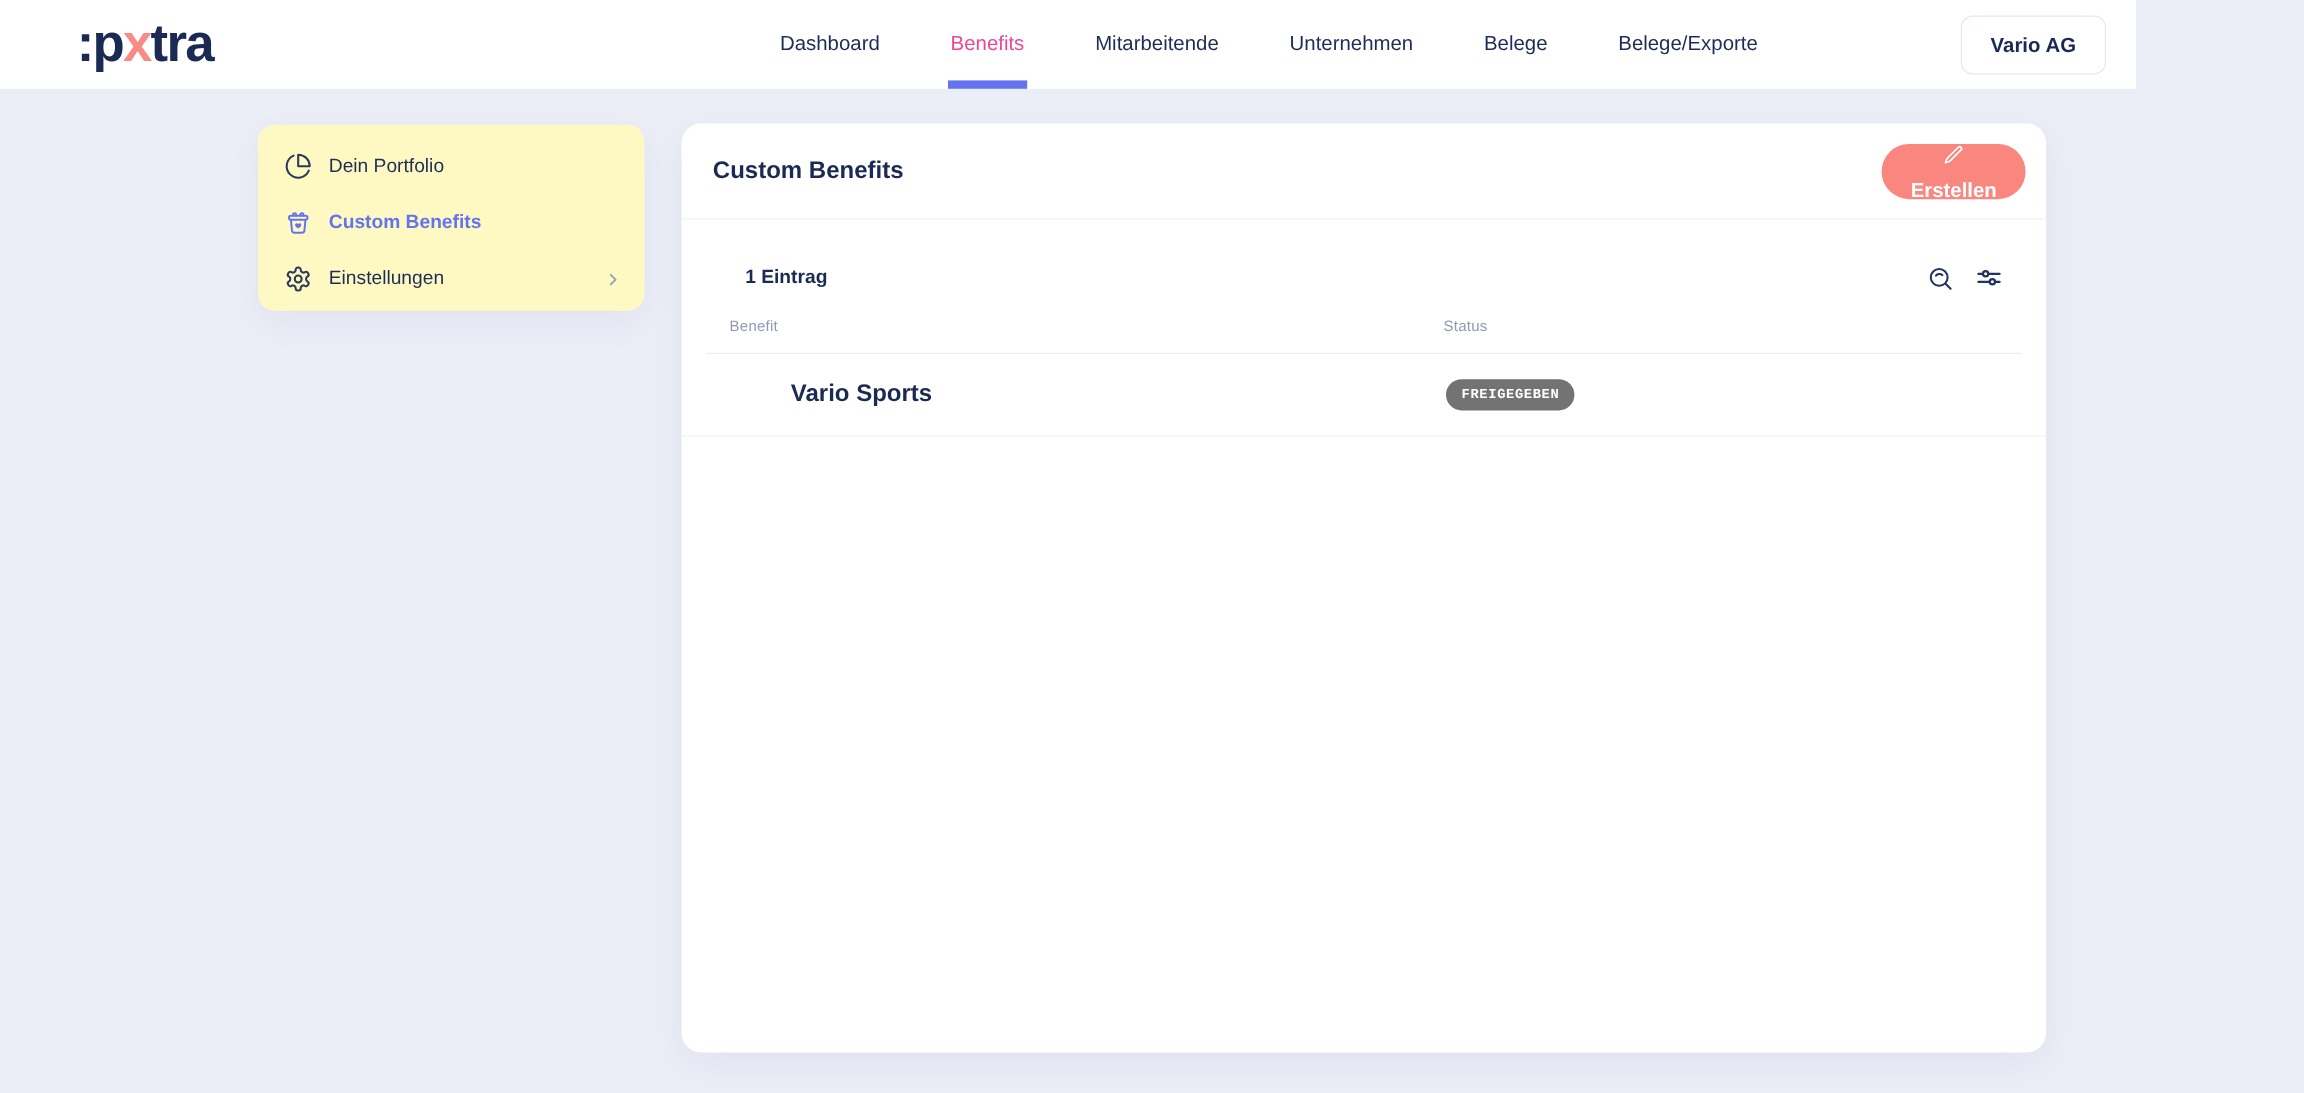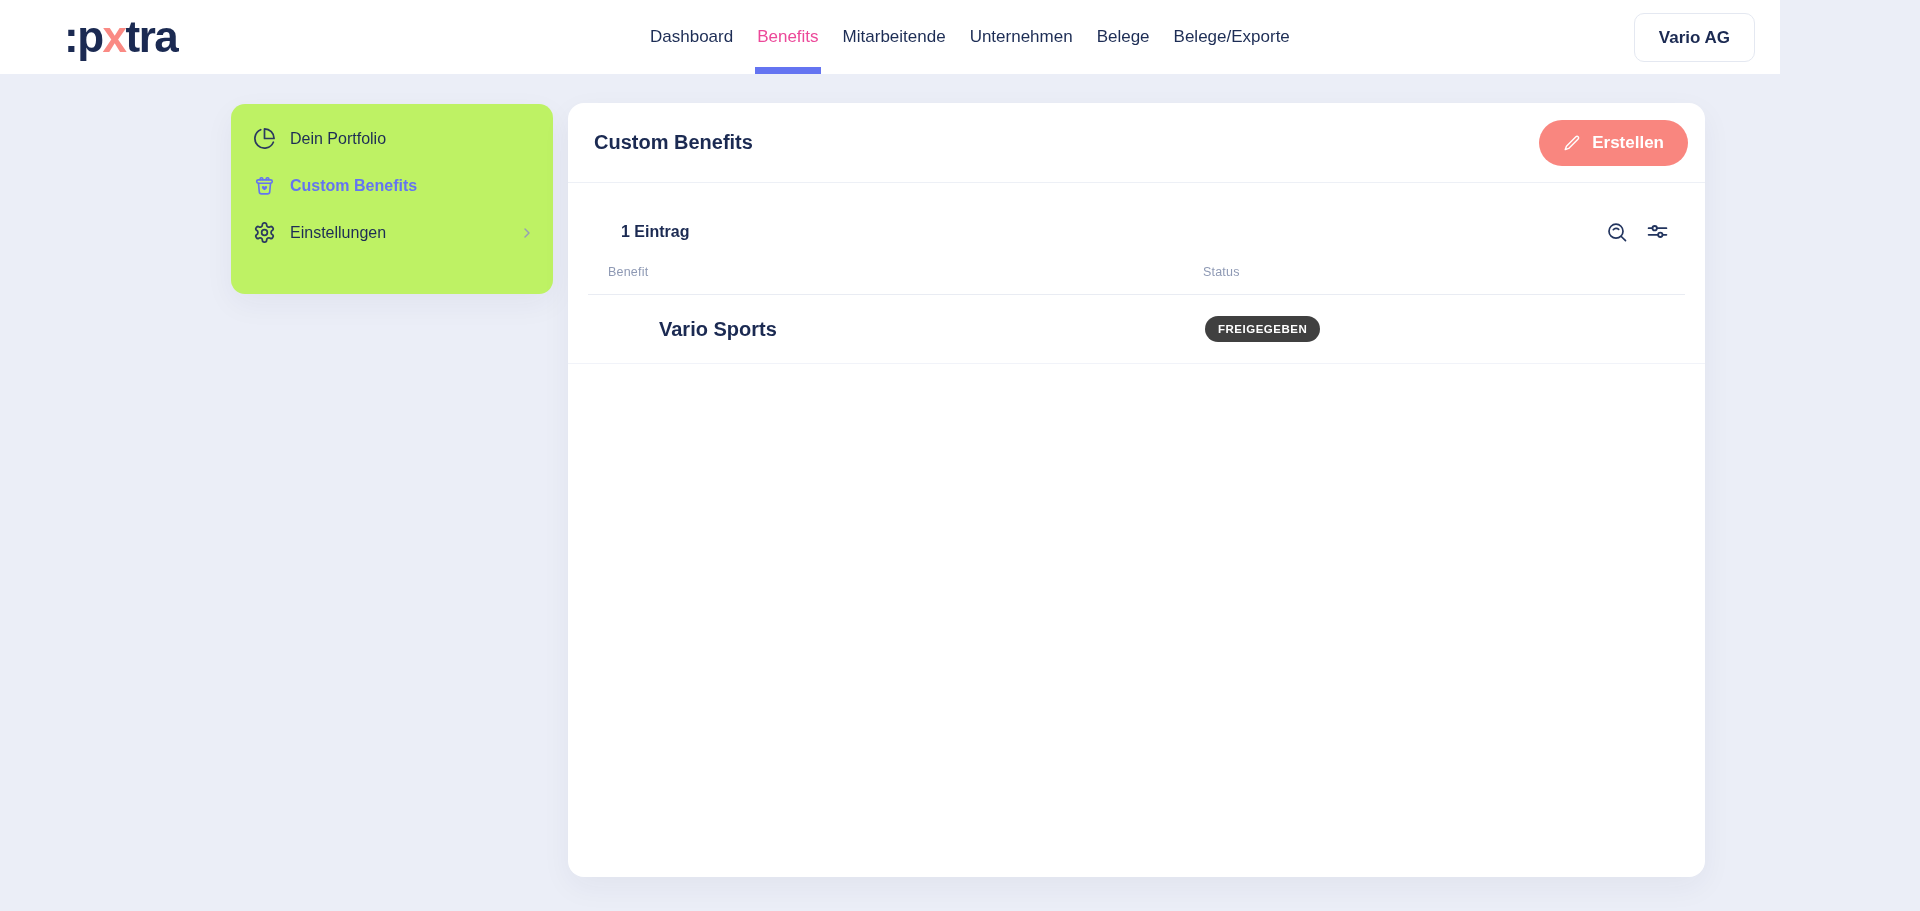"Dashboard" .nav { gap: 24px -> 59px }
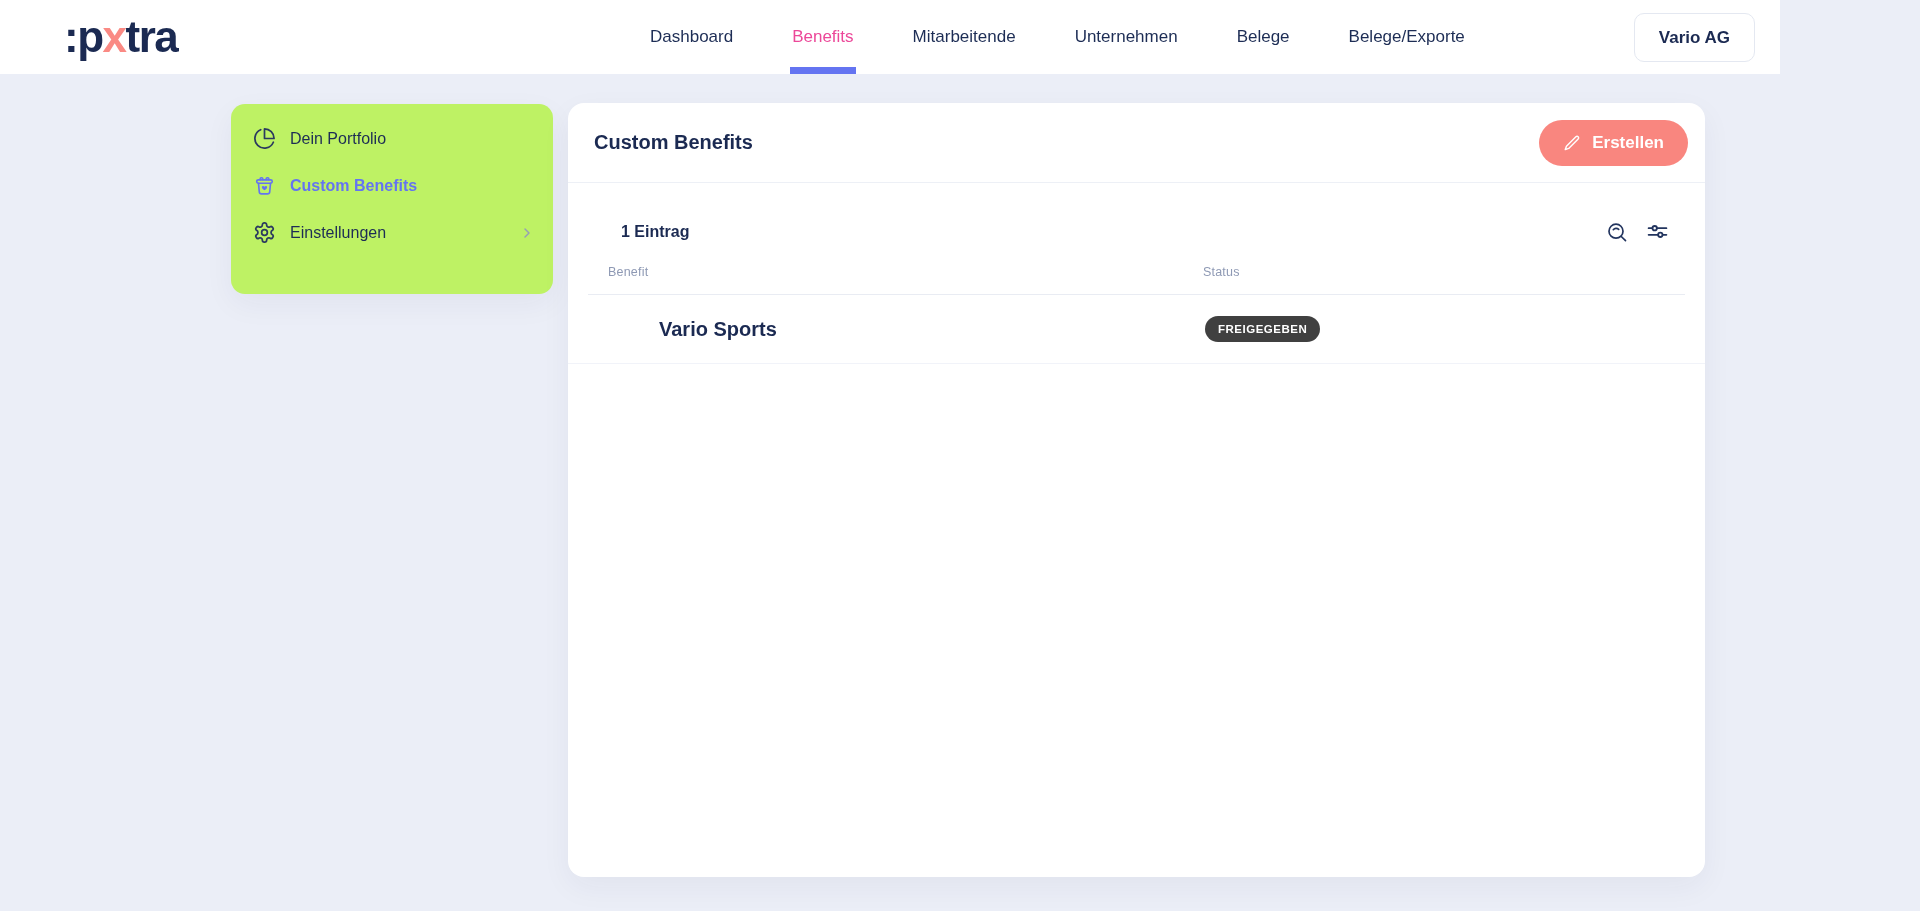"Dein Portfolio" .sidebar { background: #bef264 -> #fef9c3; height: 190px -> 155px; margin-left: 16px -> none }
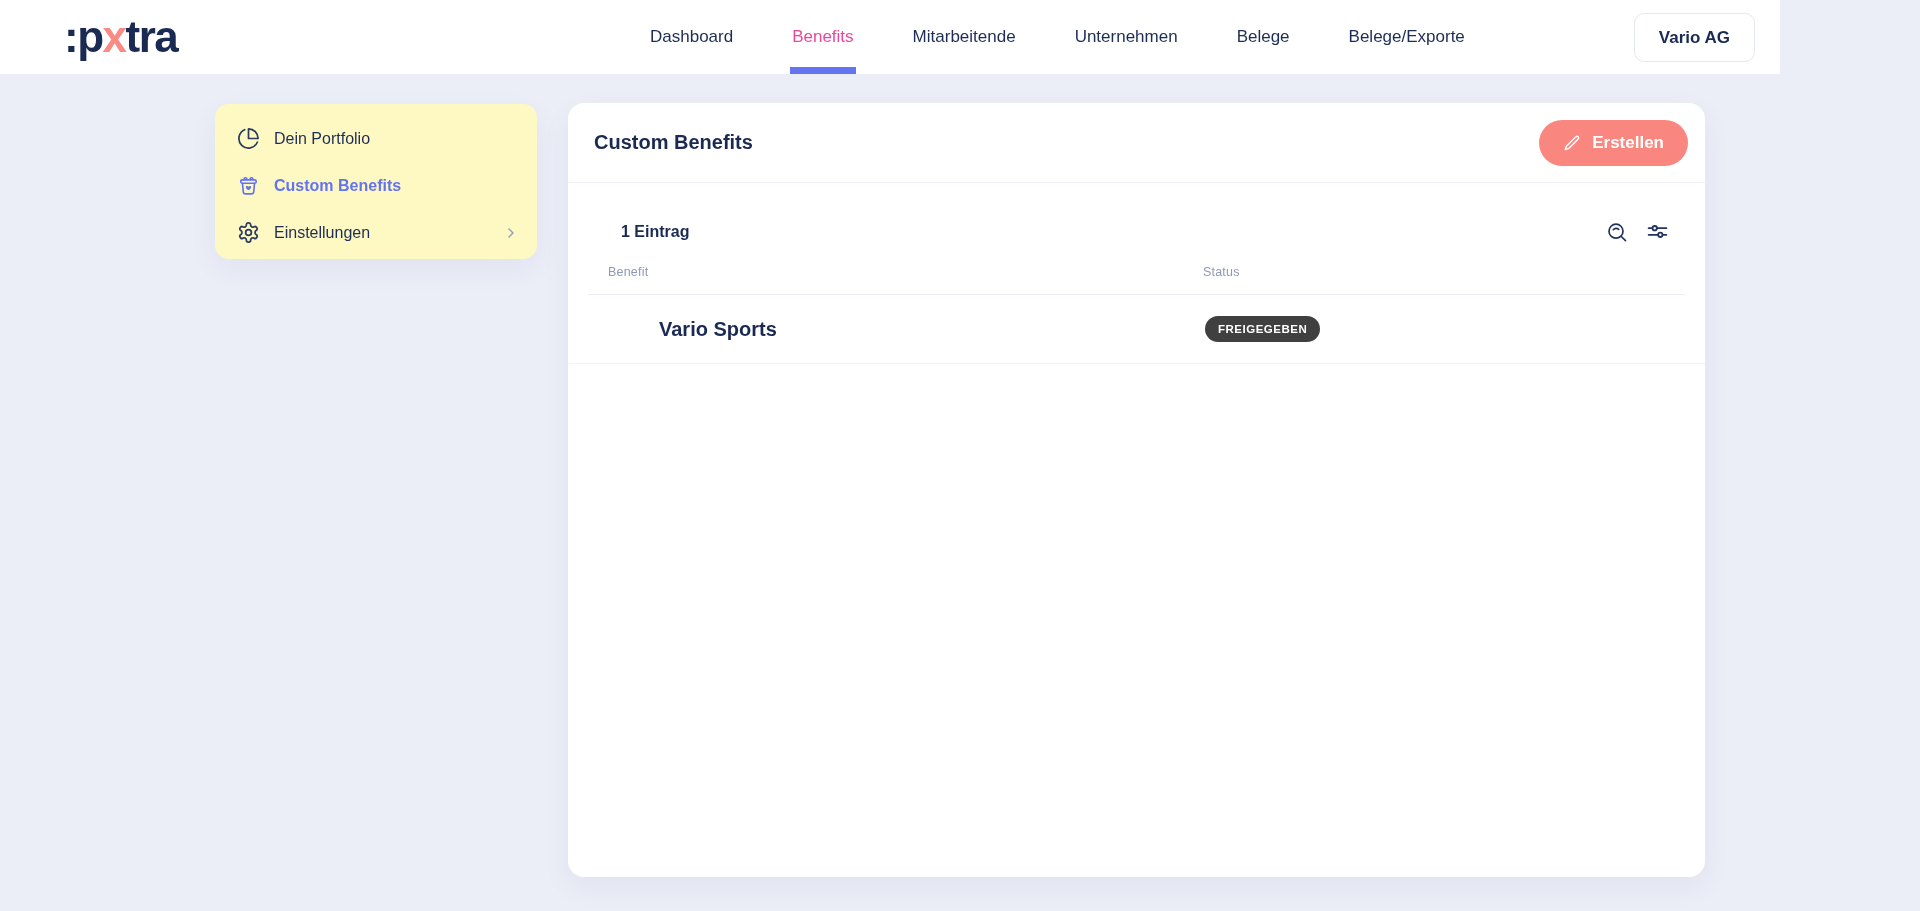"Erstellen" .create-btn { flex-direction: none -> column }
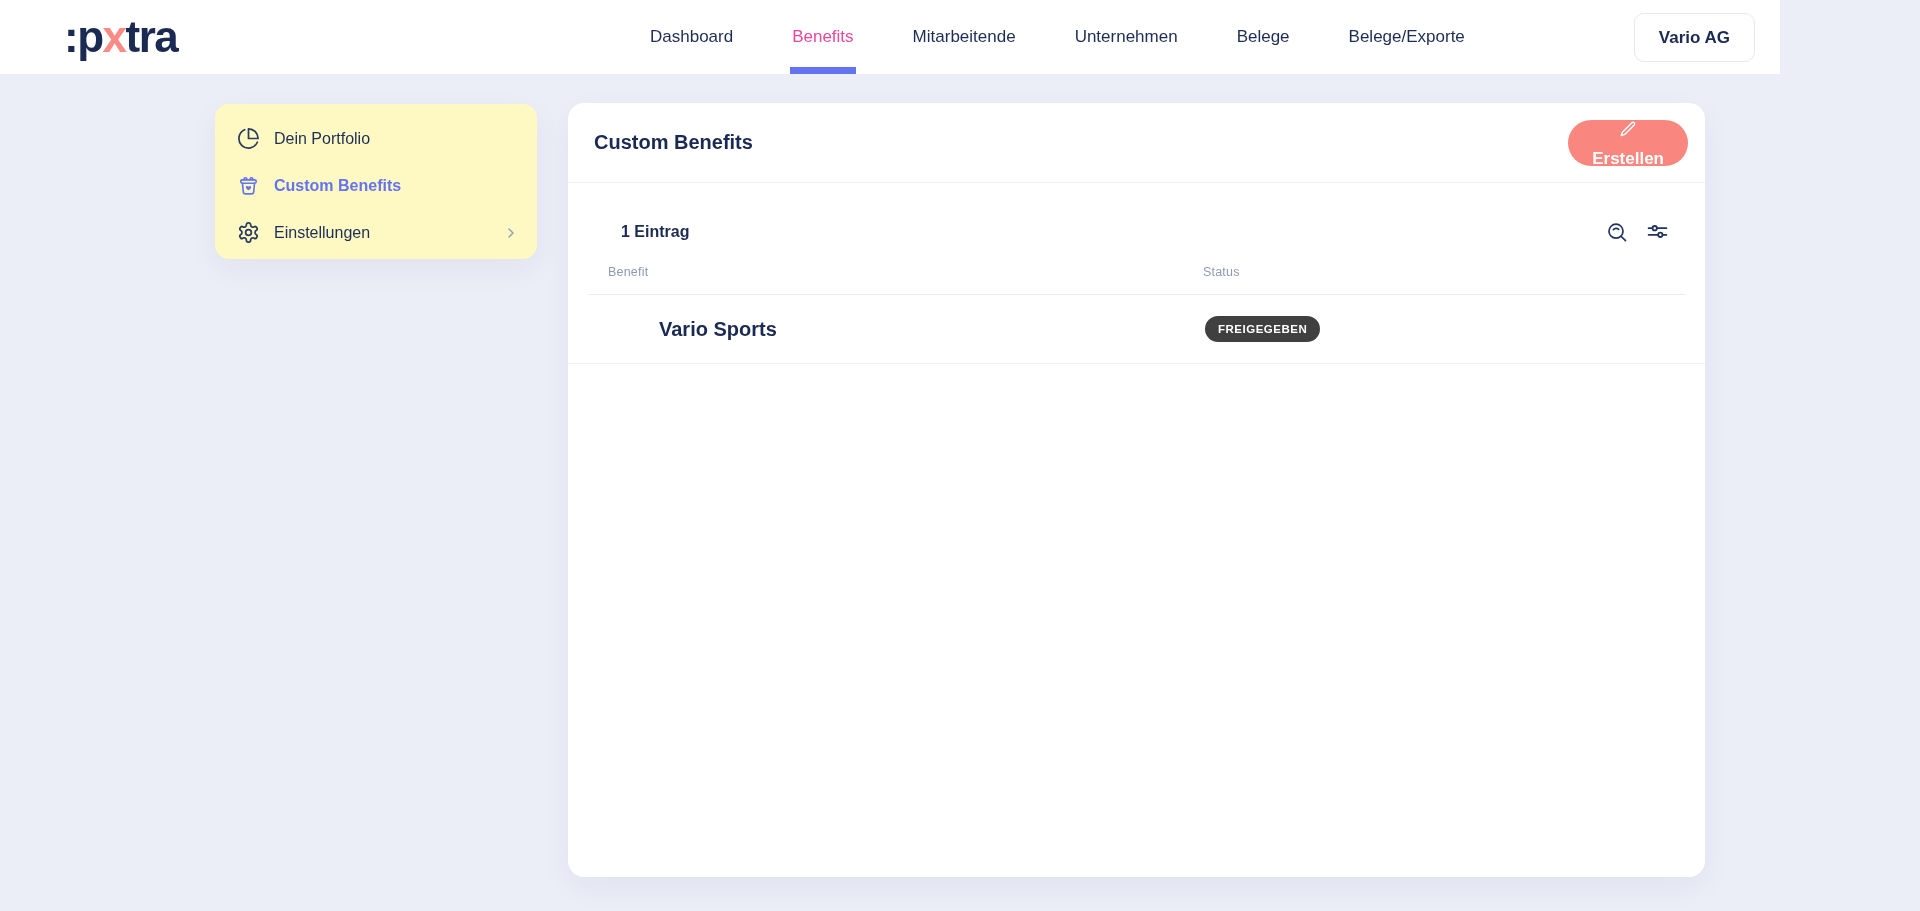"FREIGEGEBEN" .badge { background: #404040 -> #737373; font-family: none -> Liberation Mono, monospace }
